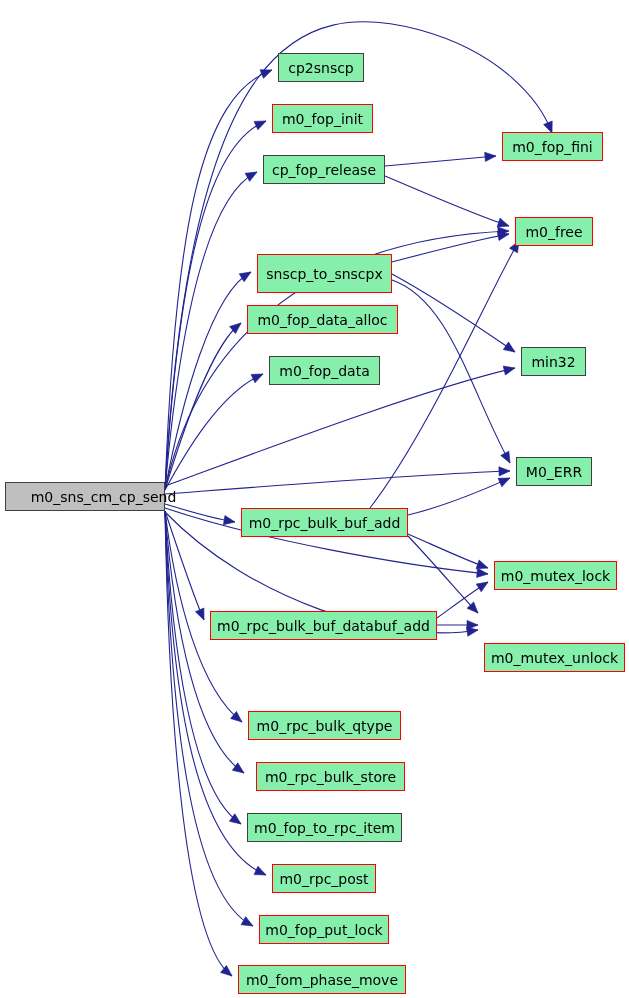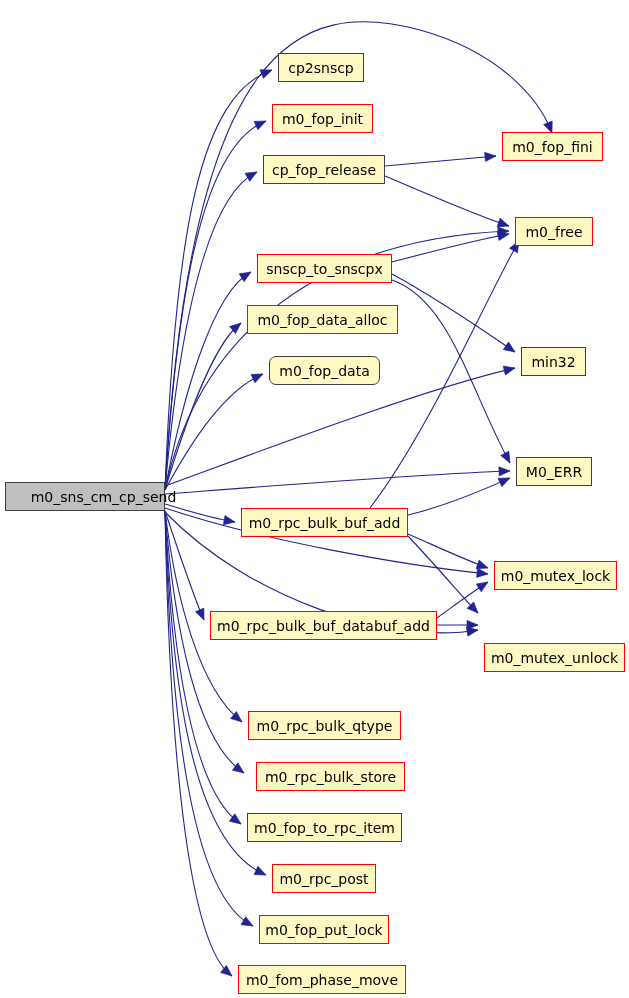"cp2snscp" .node { background: #fef9c3 -> #86efac }
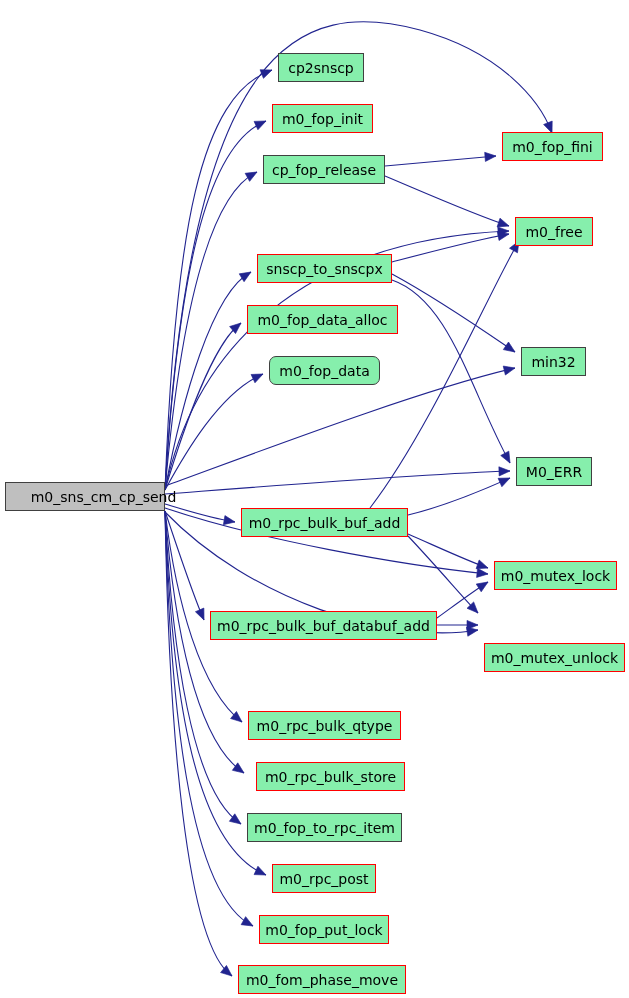"snscp_to_snscpx" div.node { height: 29px -> 39px }
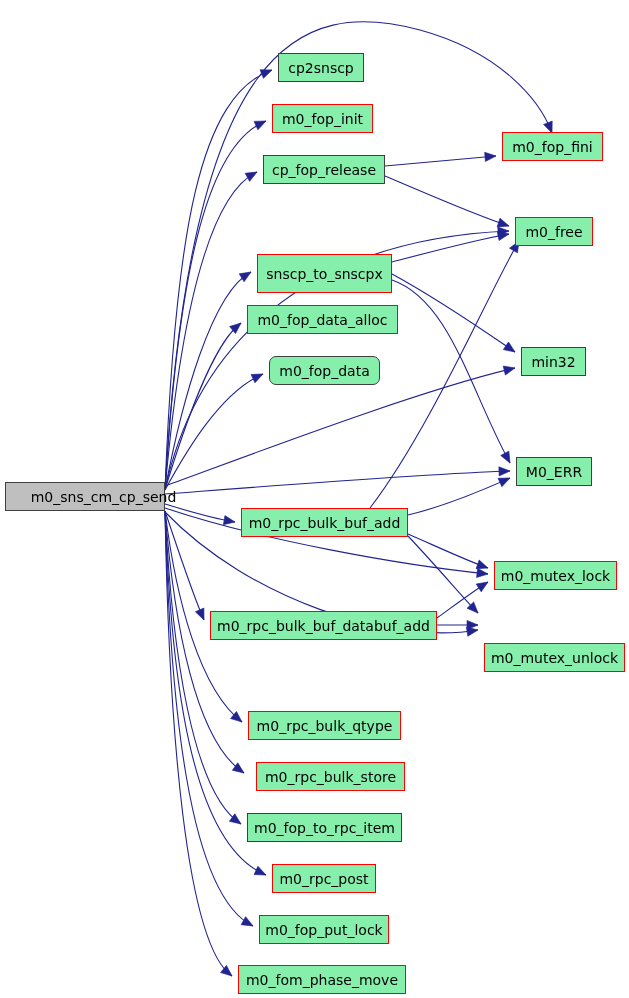"m0_fop_data" div.node { border-radius: 7px -> none }
